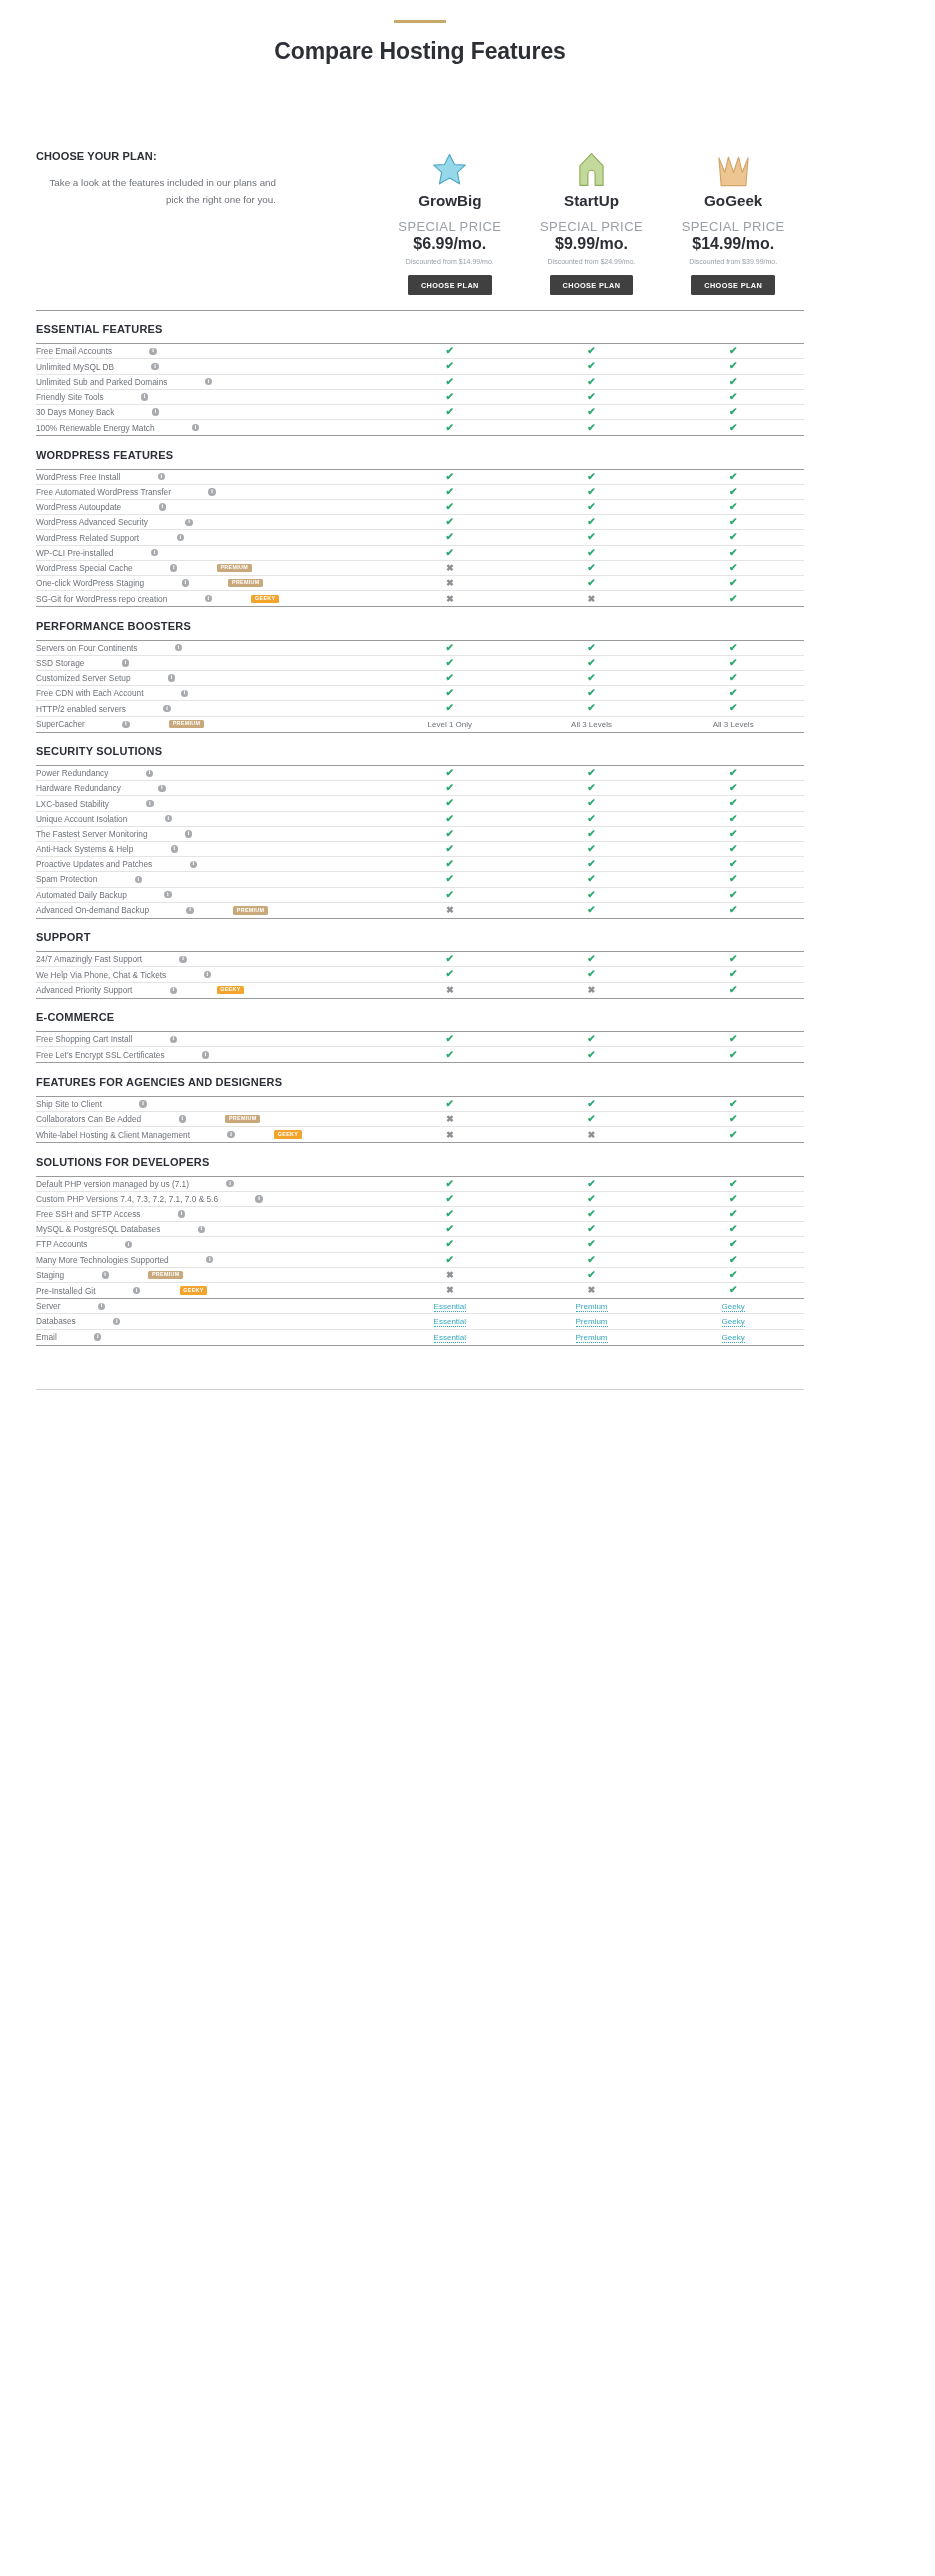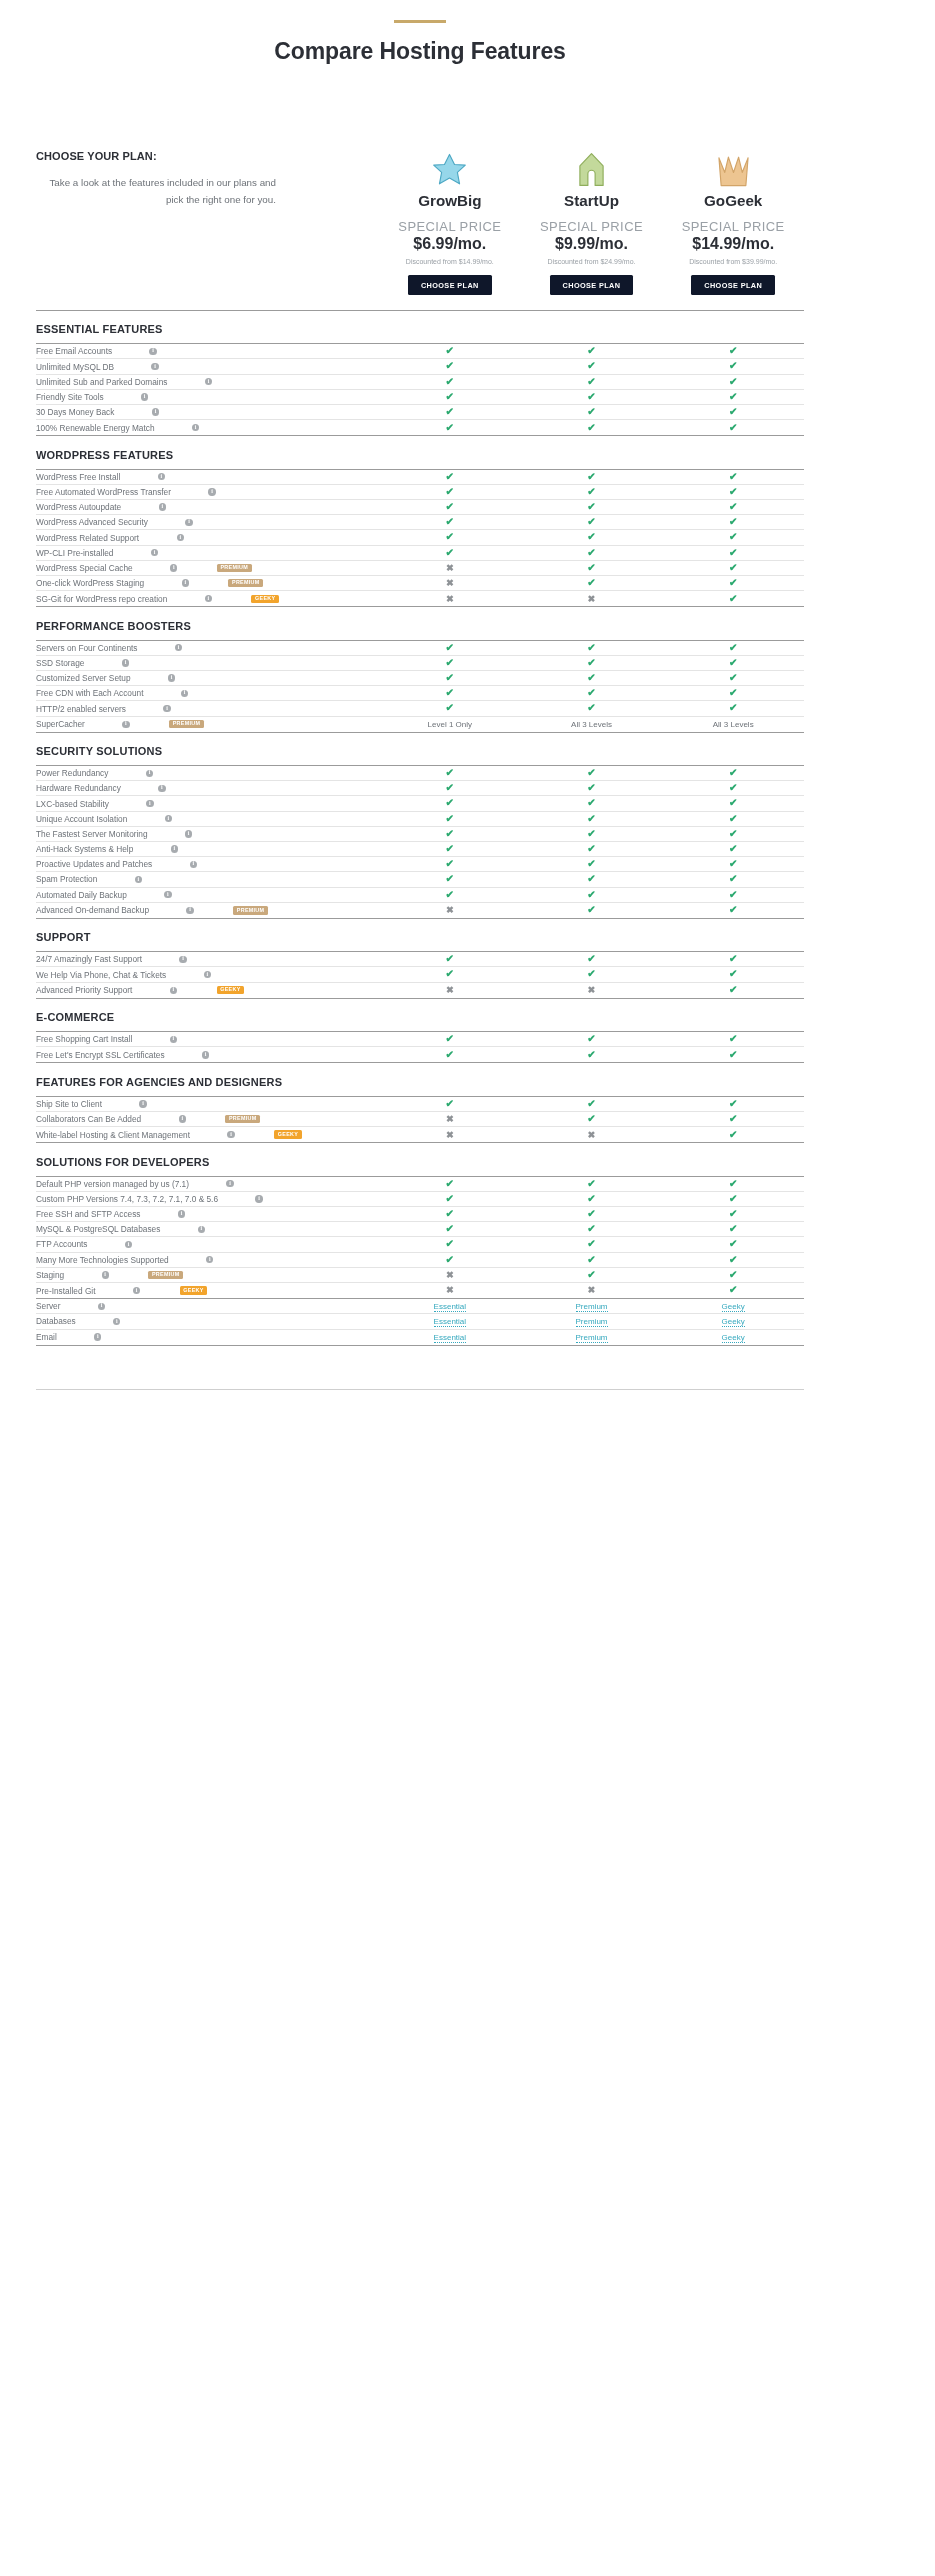"CHOOSE PLAN" .choose-plan-btn { background: #0f172a -> #404040 }
